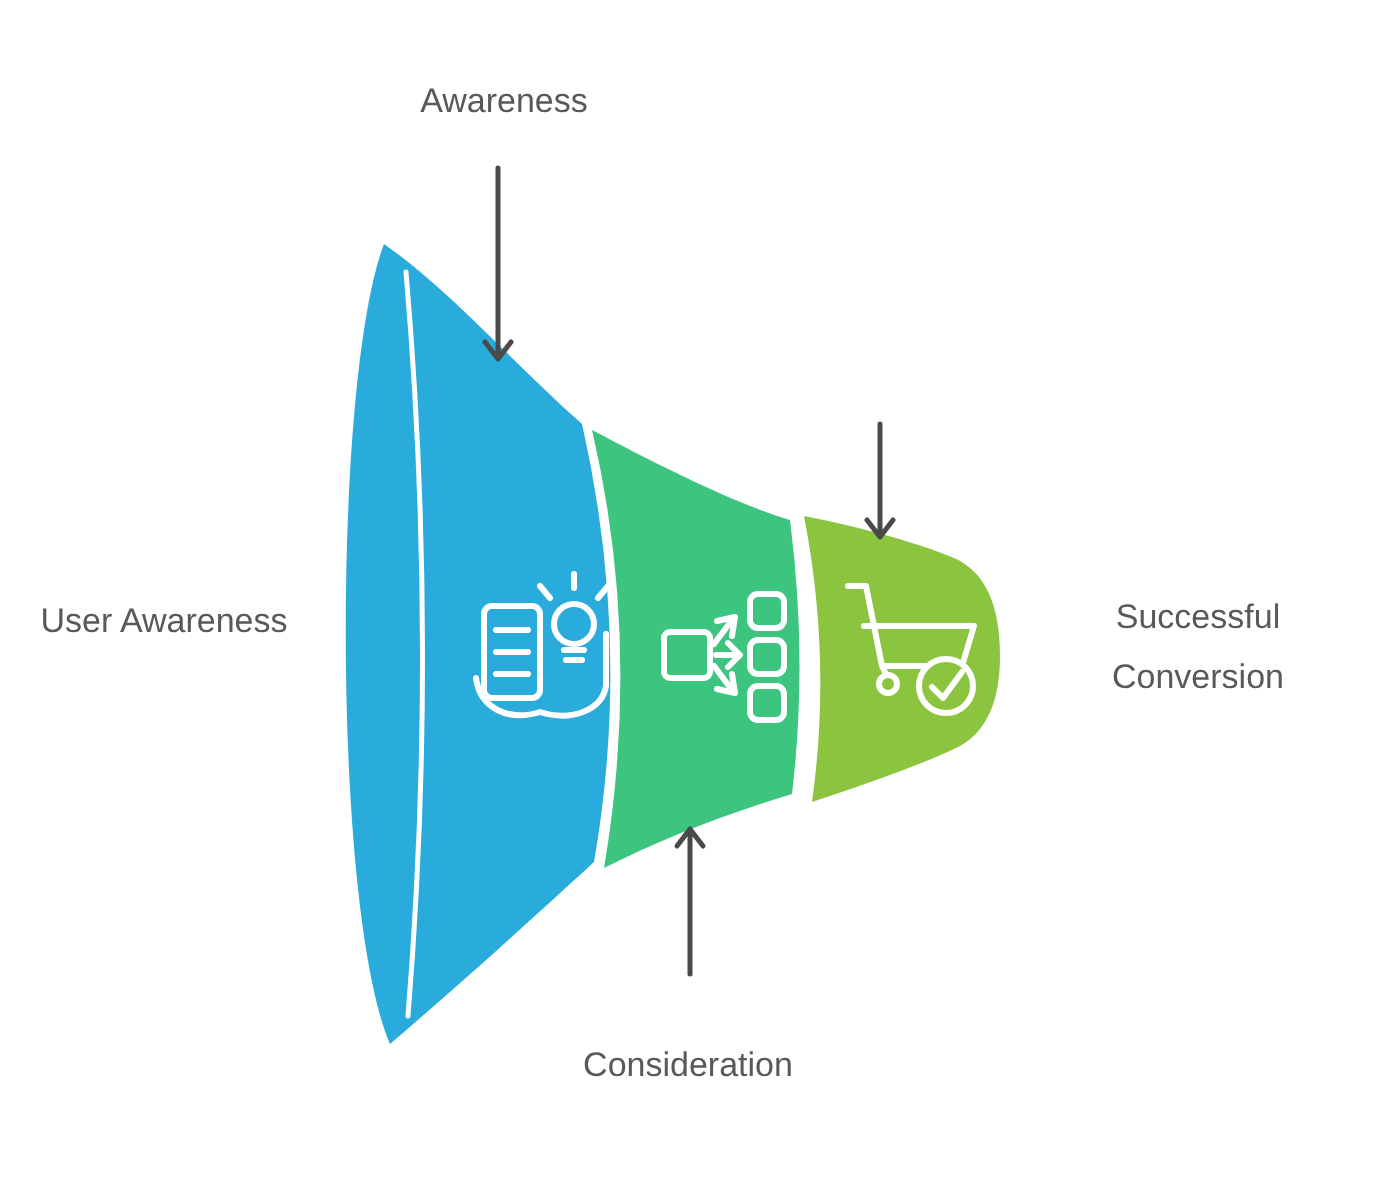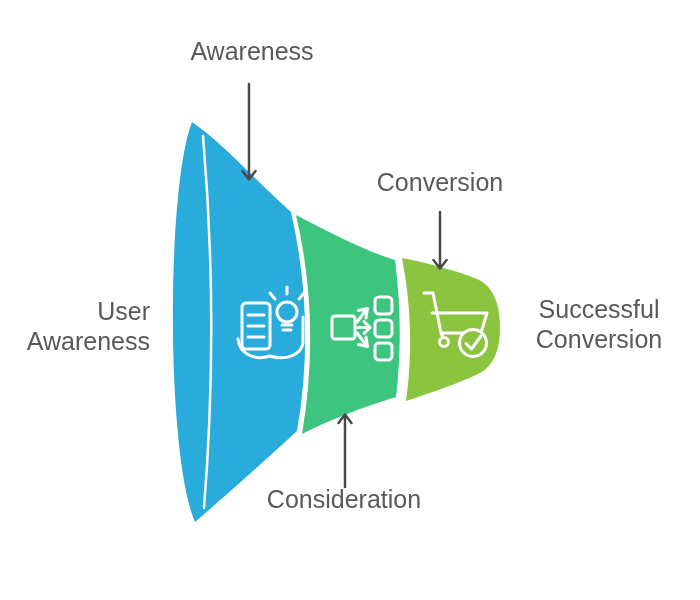"Awareness" .label { font-size: 25px -> 17px }
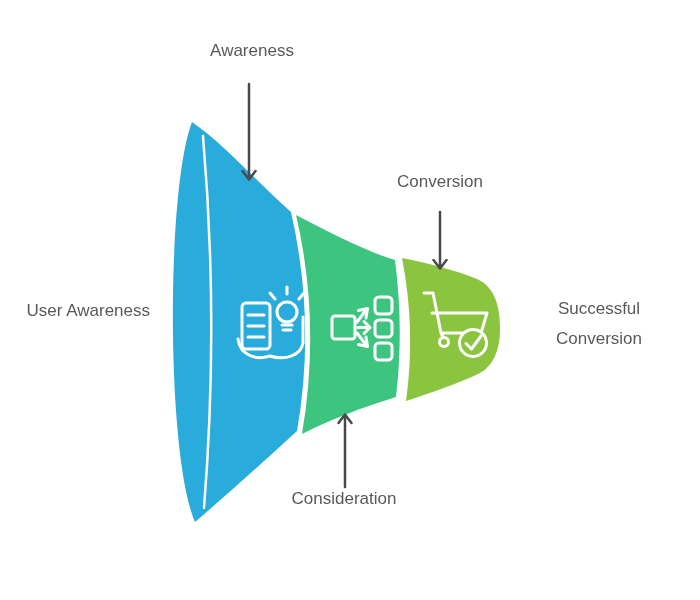"Conversion" div.label { html: <div>Conversion</div> -> none }
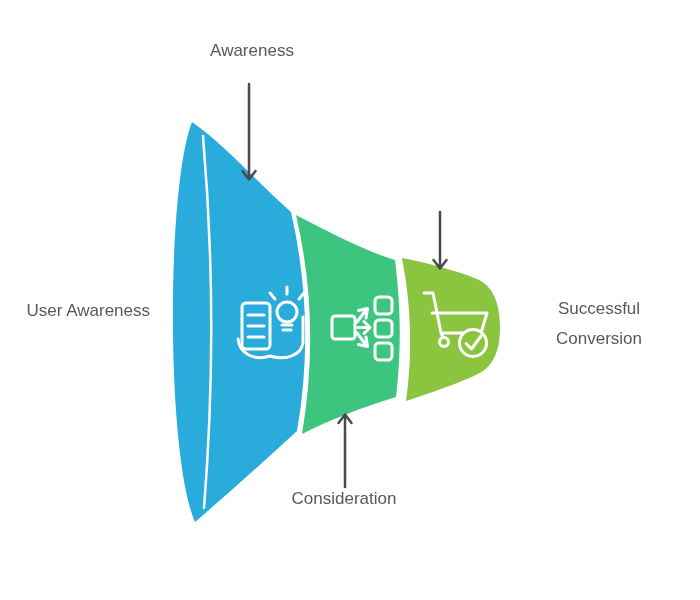"User Awareness" .right { text-align: right -> center }
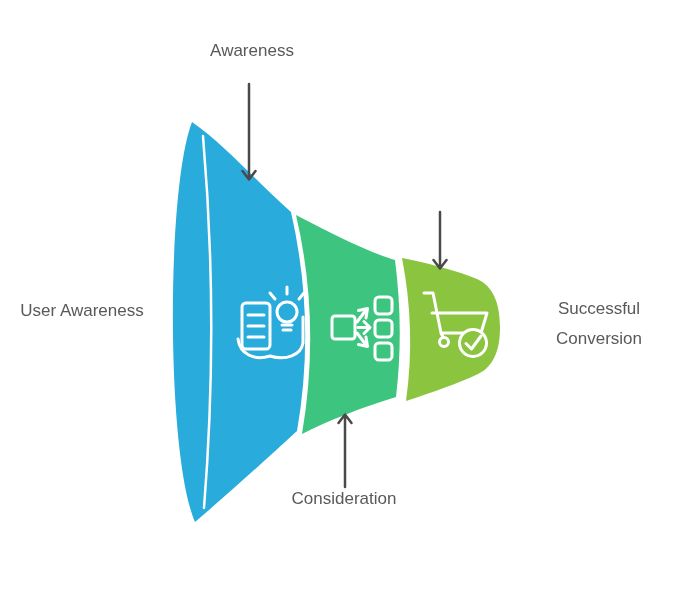"Consideration" #consideration-label { top: 484px -> 518px }
